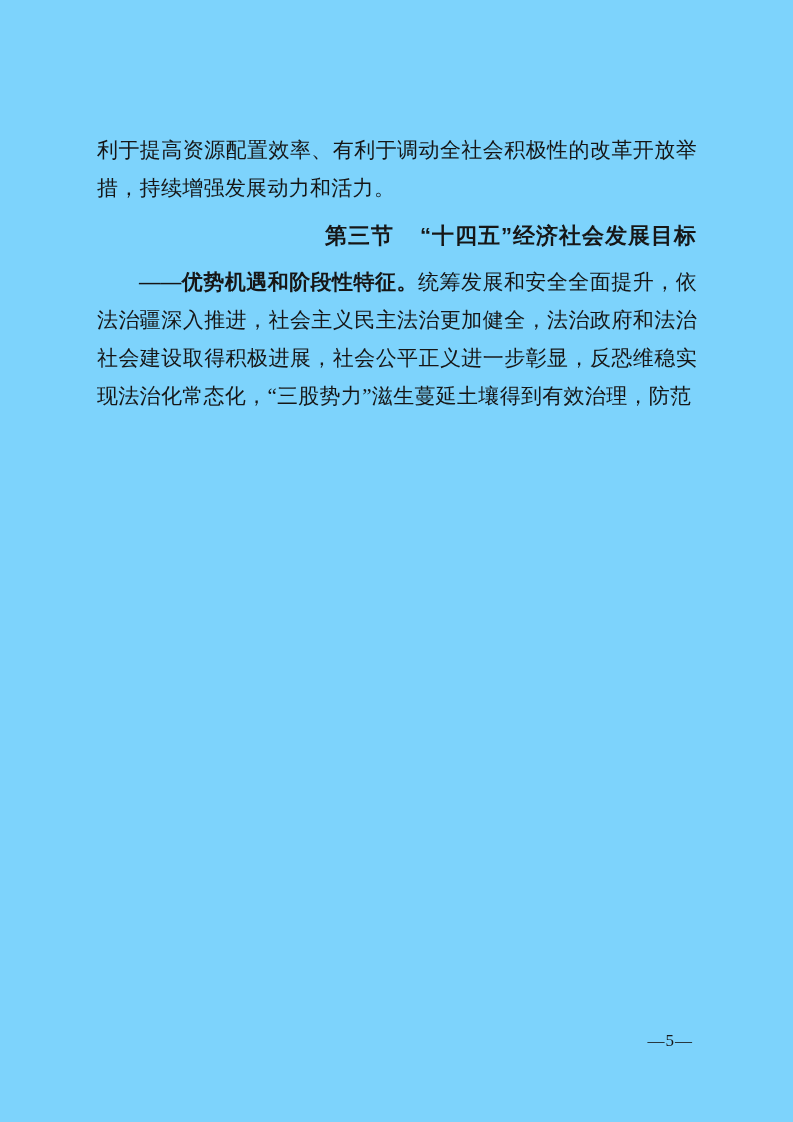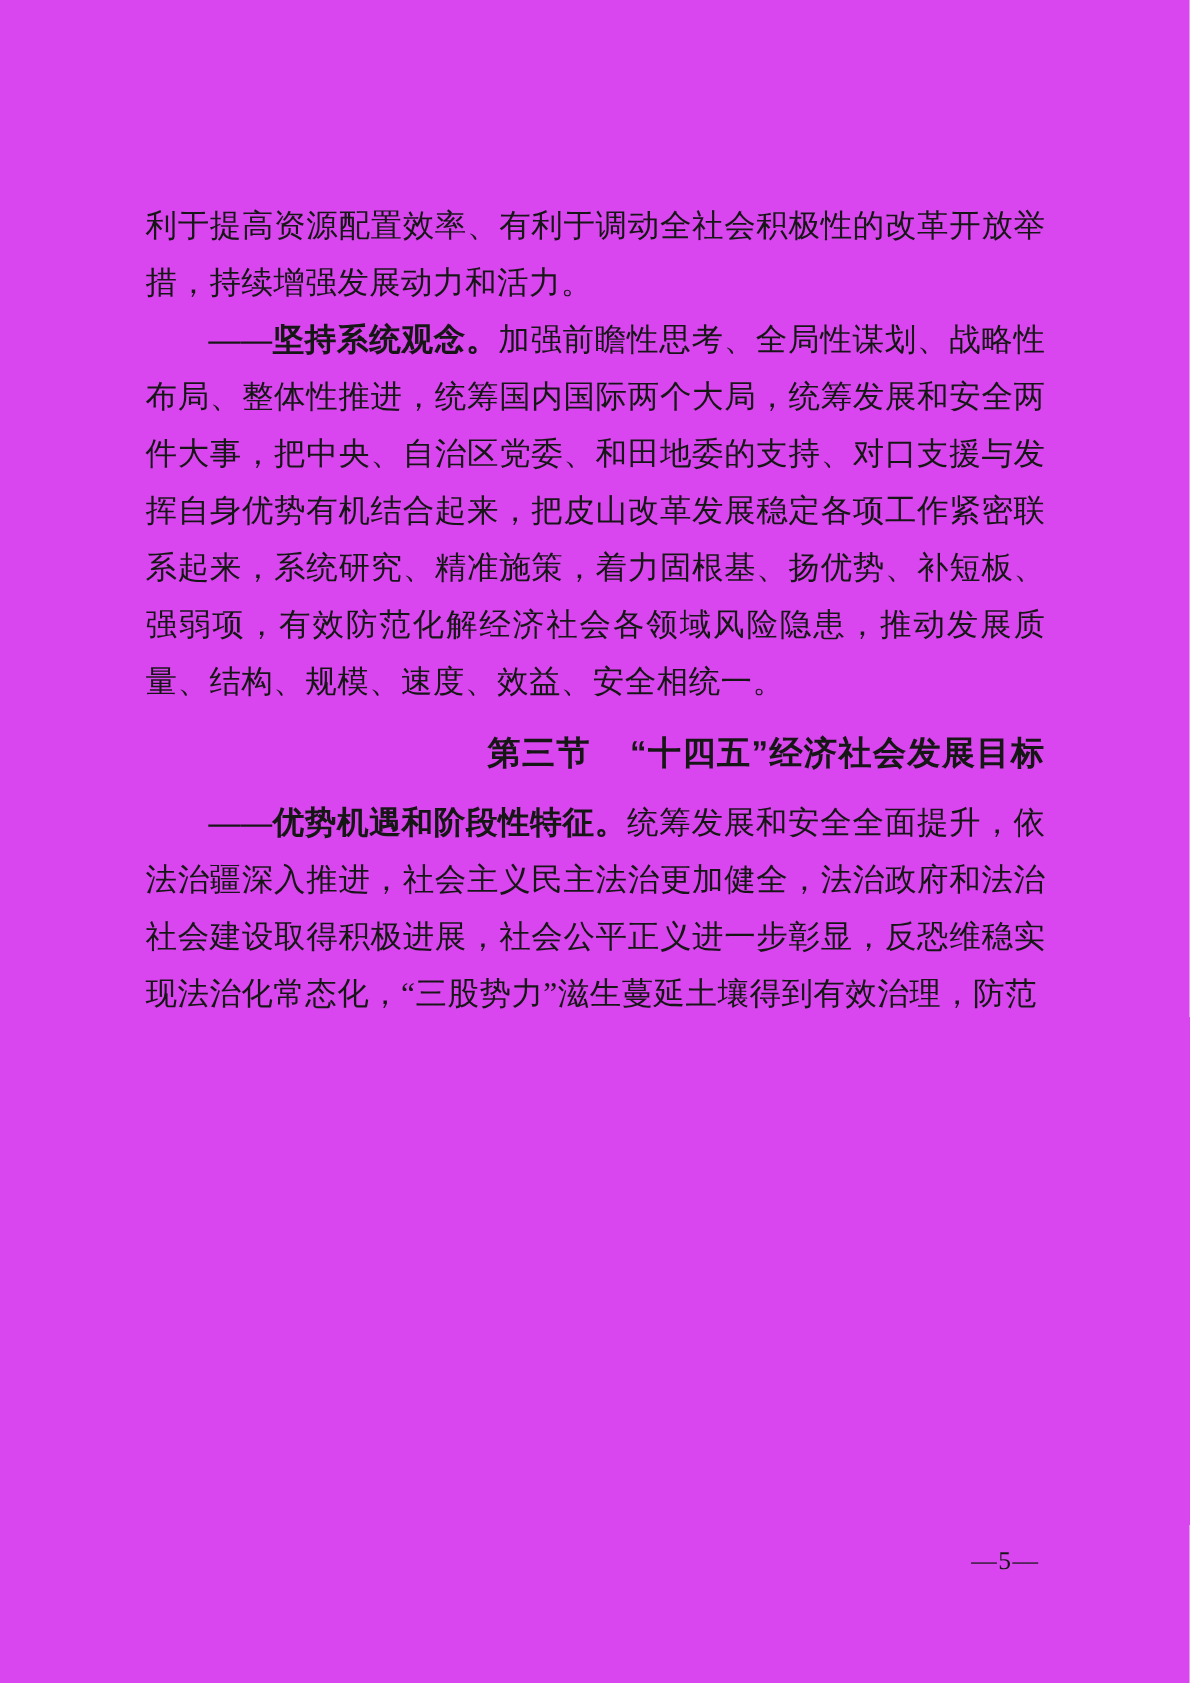"利于提高资源配置效率、有利于调动全社会积极性的改革开放举措，持续增强发展动力和活" .page { background: #d946ef -> #7dd3fc }
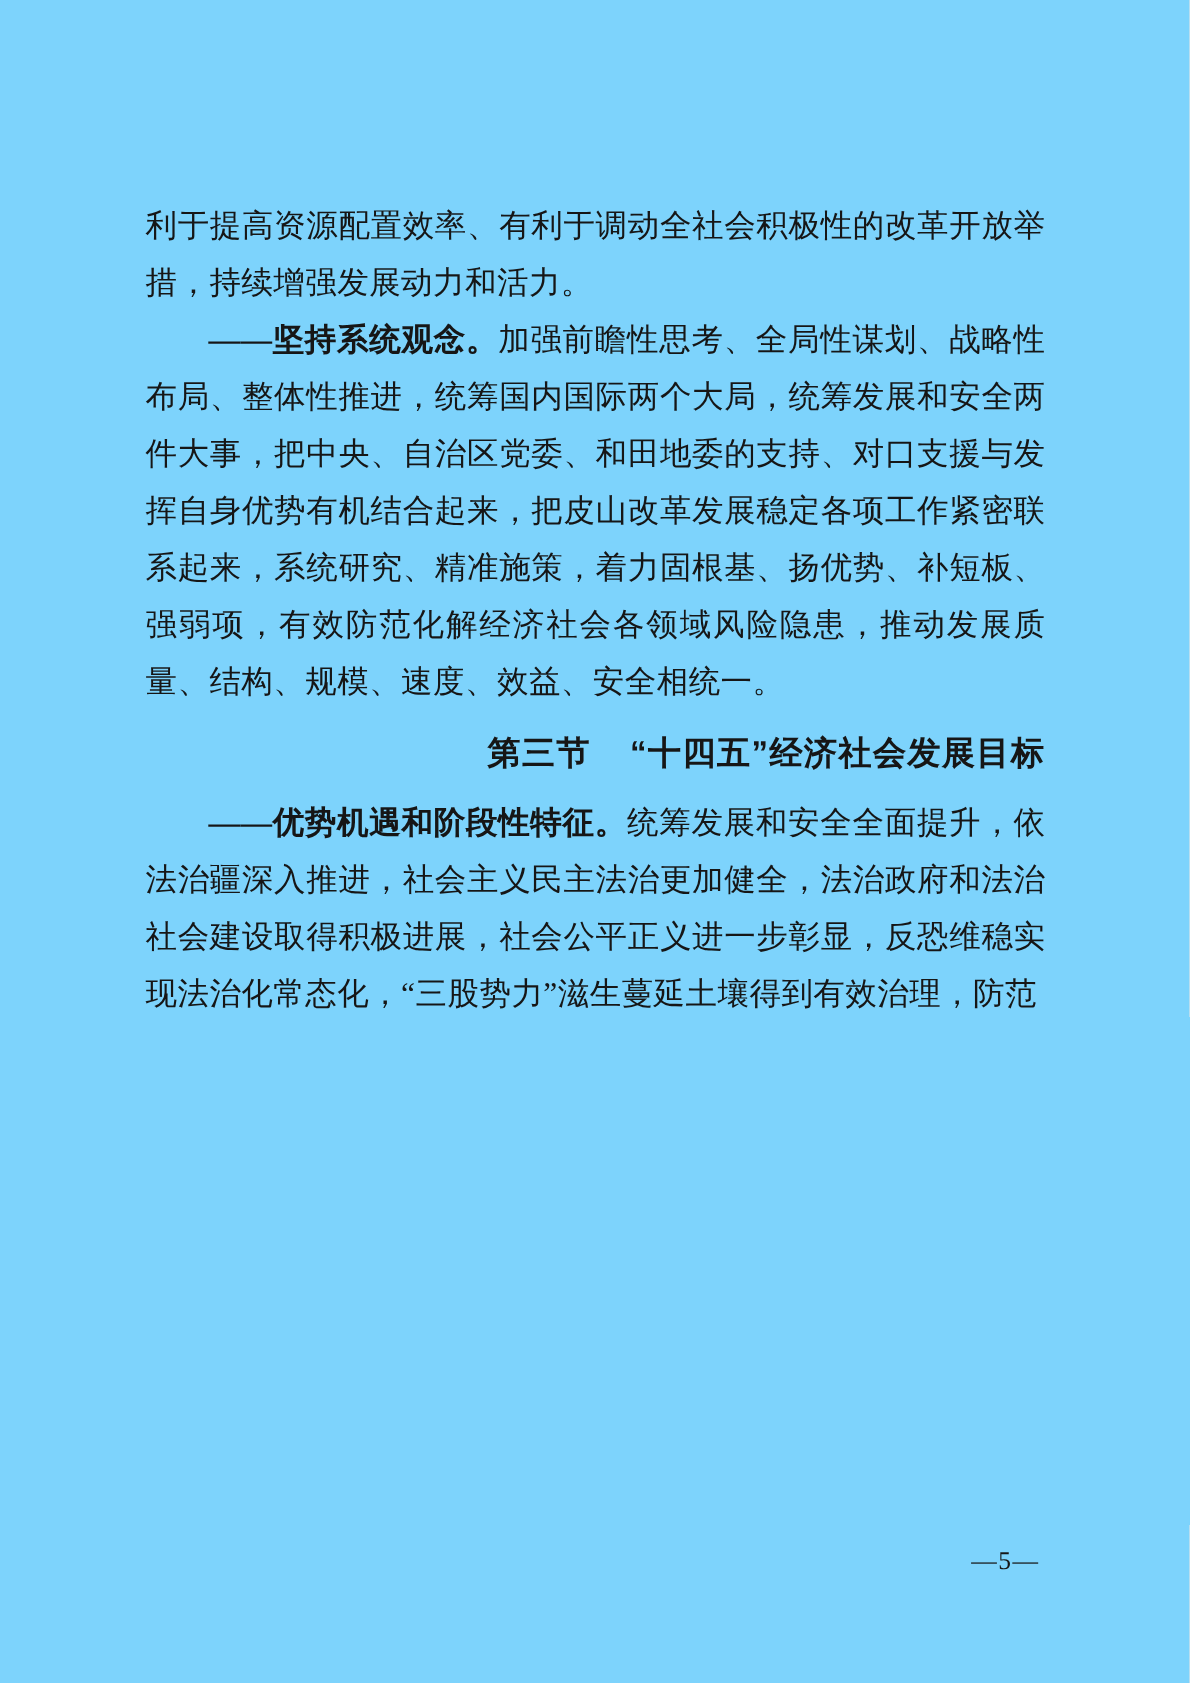"——坚持系统观念。加强前瞻性思考、全局性谋划、战略性布局、整体性推进，统筹国内国" p.para { html: <p><span>——坚持系统观念。</span><span>加强前瞻性思考、全局性谋划、战略性布局、整体性推进，统筹国内国际两个大局，统筹发展和安全两件大事，把中央、自治区党委、和田地委的支持、对口支援与发挥自身优势有机结合起来，把皮山改革发展稳定各项工作紧密联系起来，系统研究、精准施策，着力固根基、扬优势、补短板、强弱项，有效防范化解经济社会各领域风险隐患，推动发展质量、结构、规模、速度、效益、安全相统一。</span></p> -> none }
